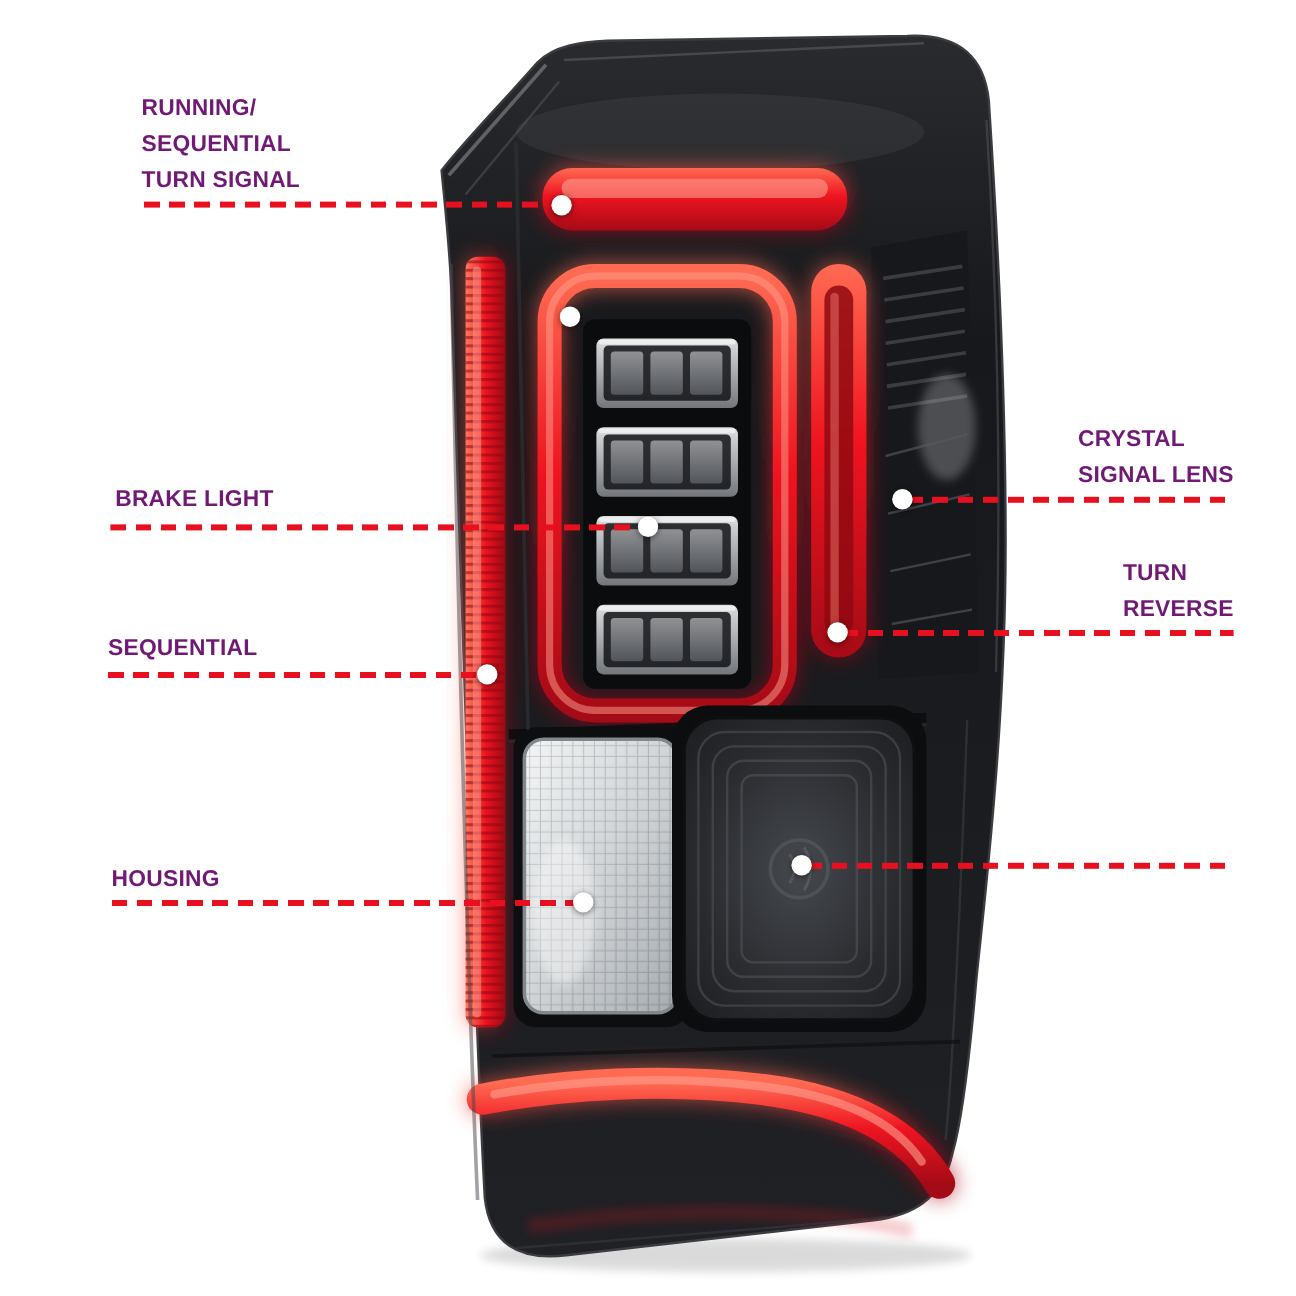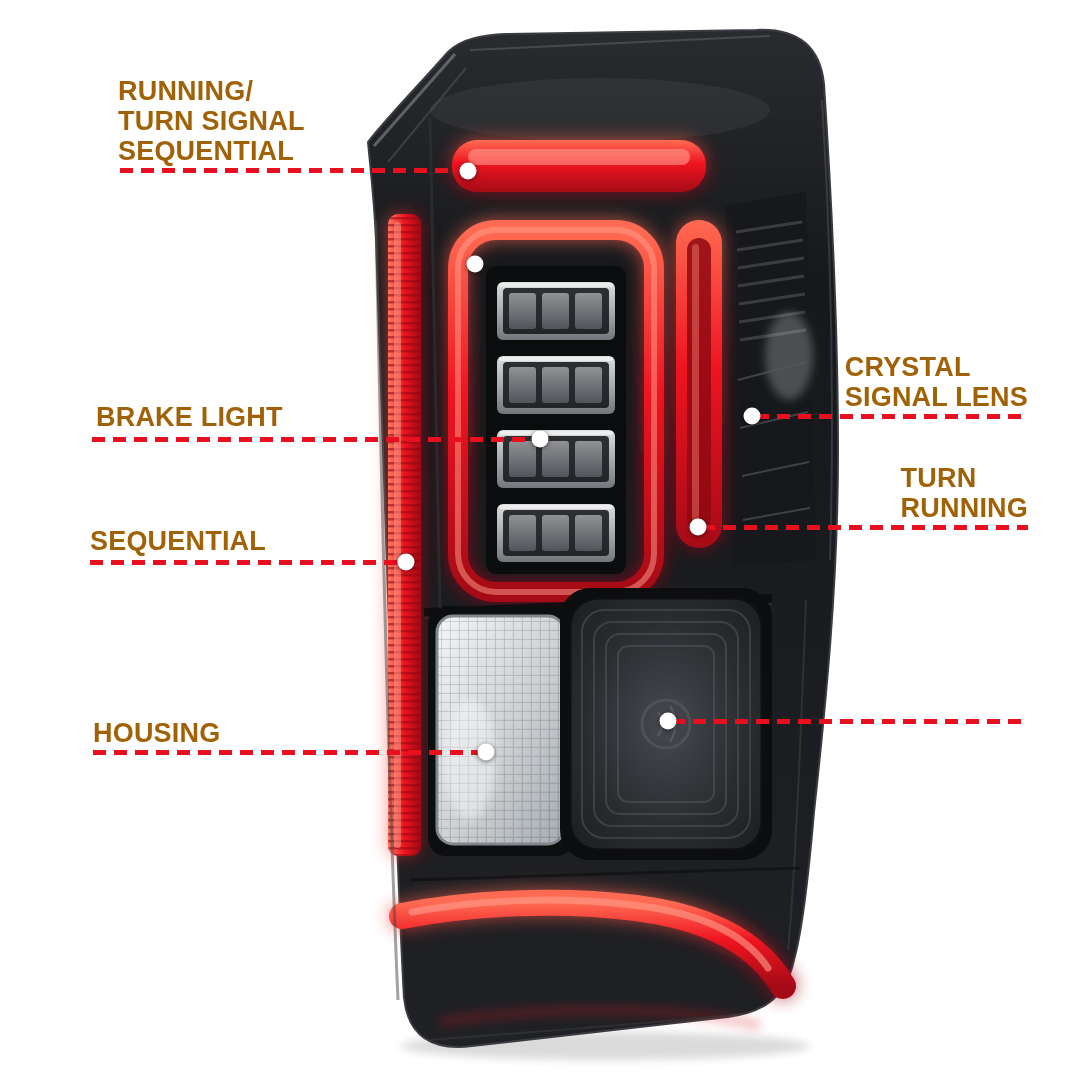"RUNNING/" .callout { color: #a16207 -> #701a75; font-size: 27px -> 19px }
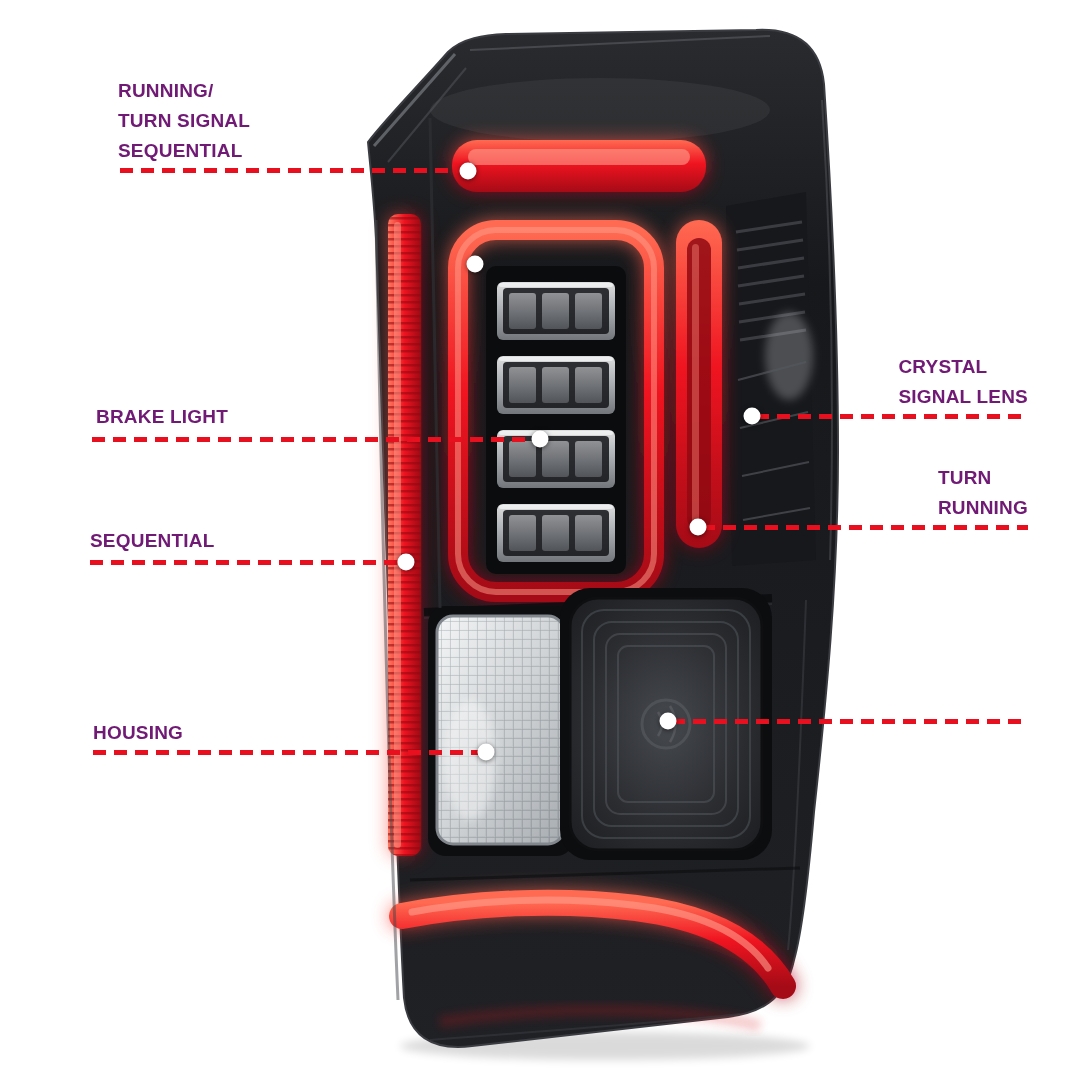"TURN SIGNAL" span { order: before "SEQUENTIAL" -> after "SEQUENTIAL" }
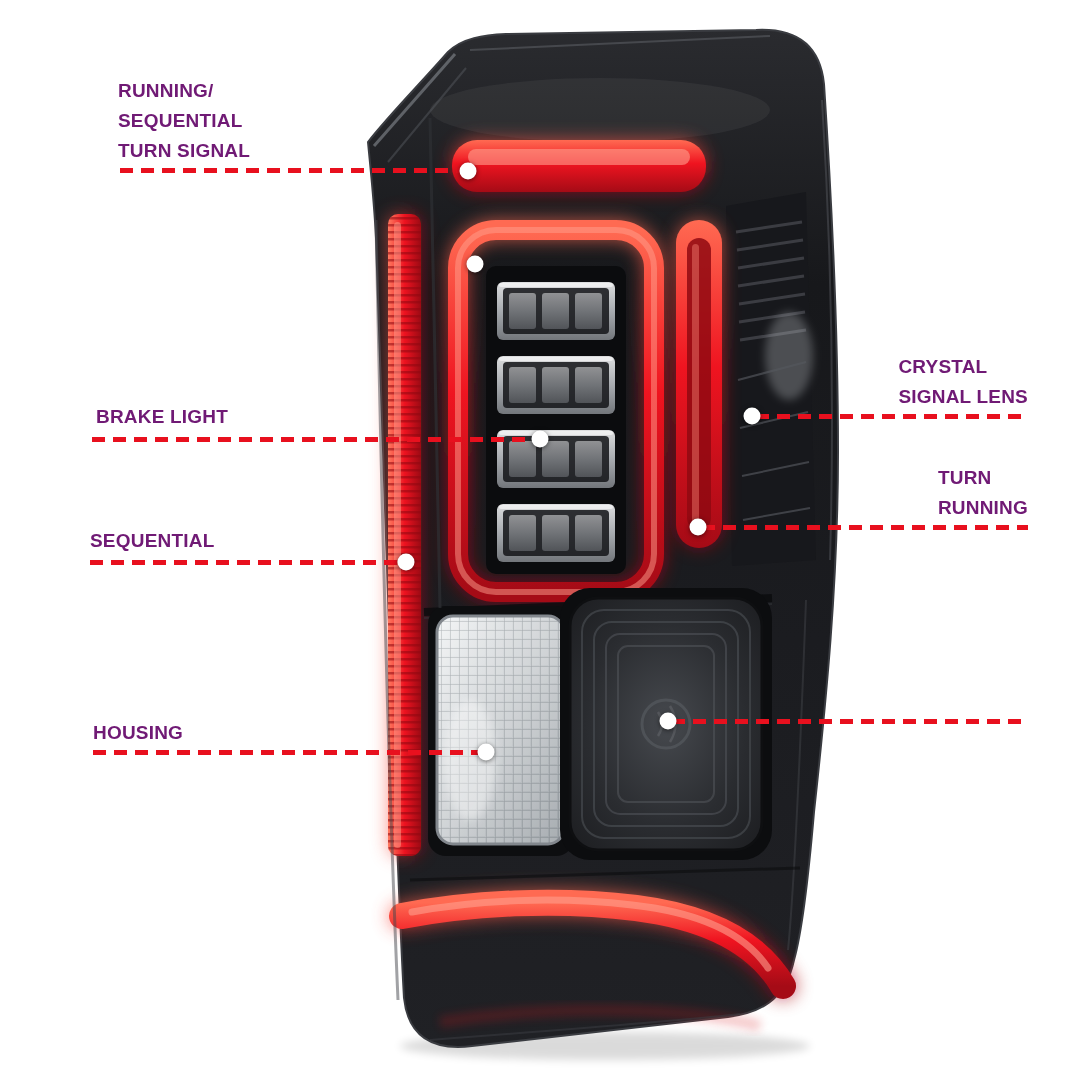"RUNNING" span { text: RUNNING -> REVERSE }
